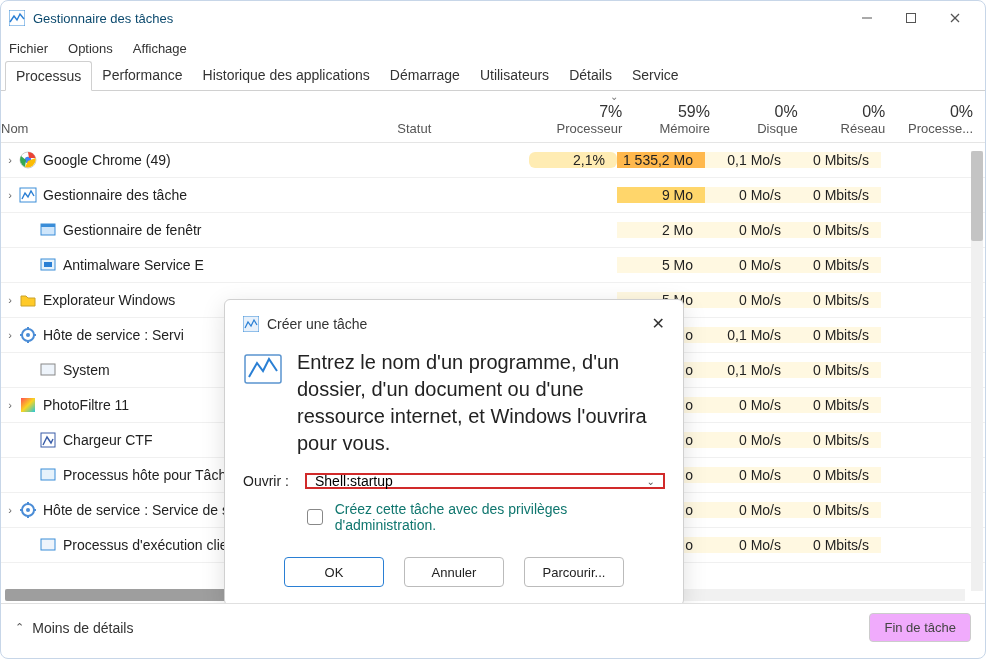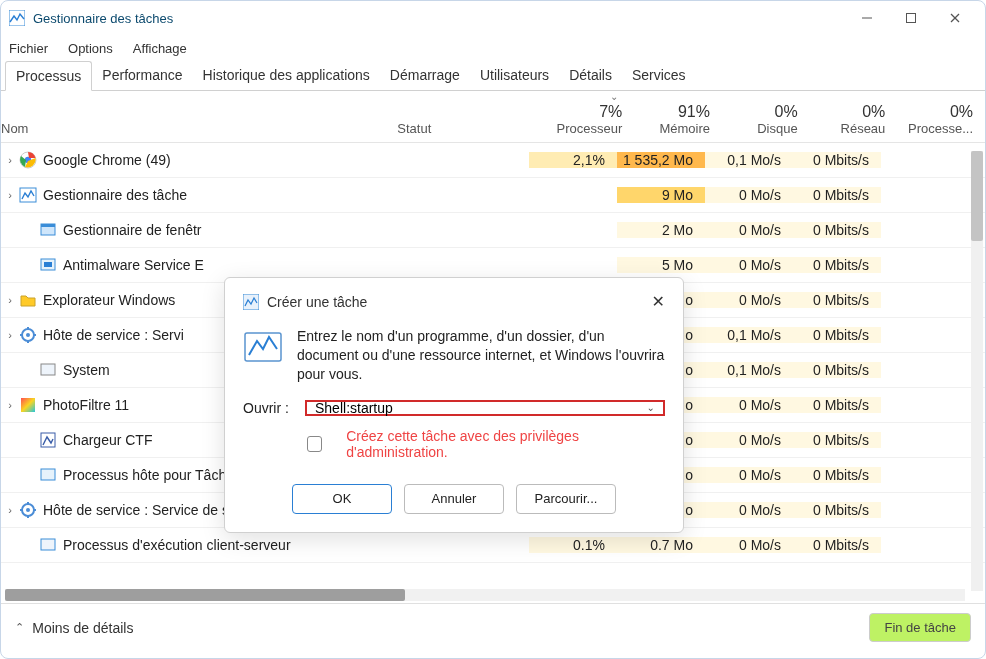"Services" div.tab { text: Services -> Service }
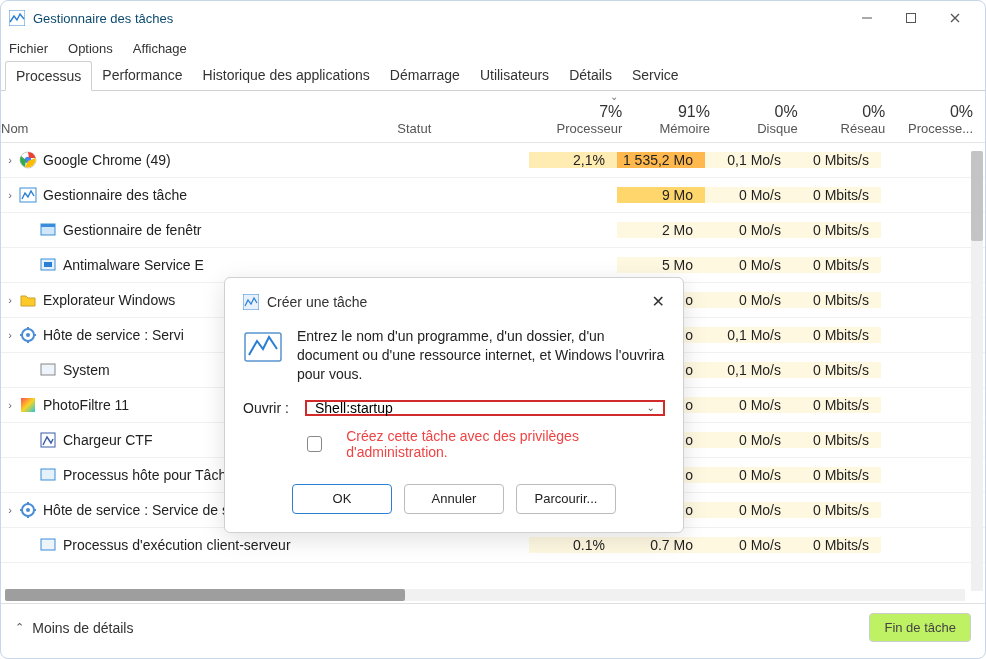"91%" span.pct { text: 91% -> 59% }
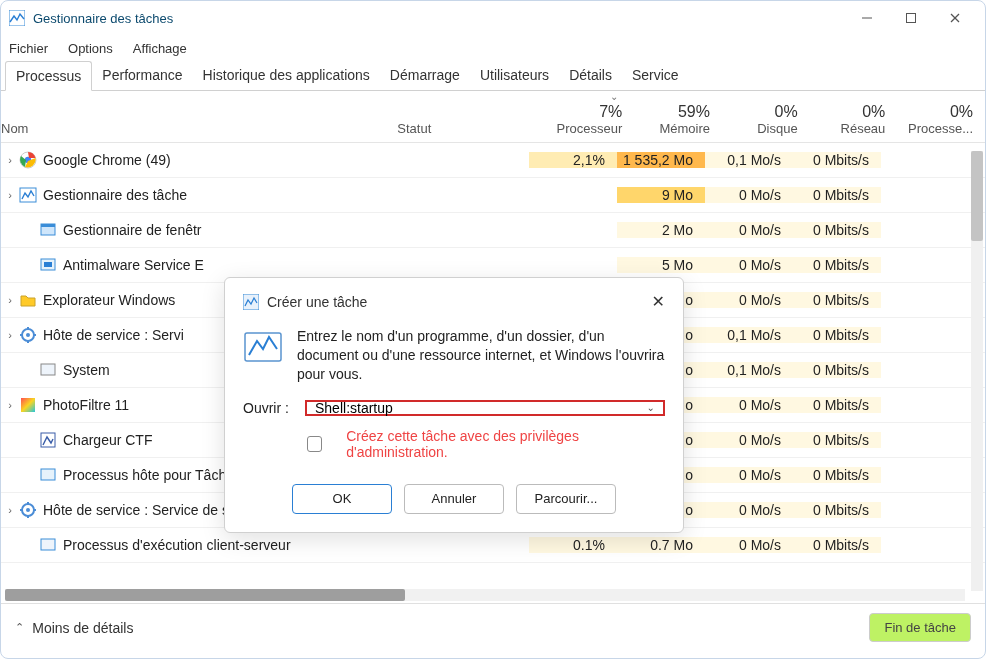"2,1%" .heat-med { border-radius: none -> 6px }
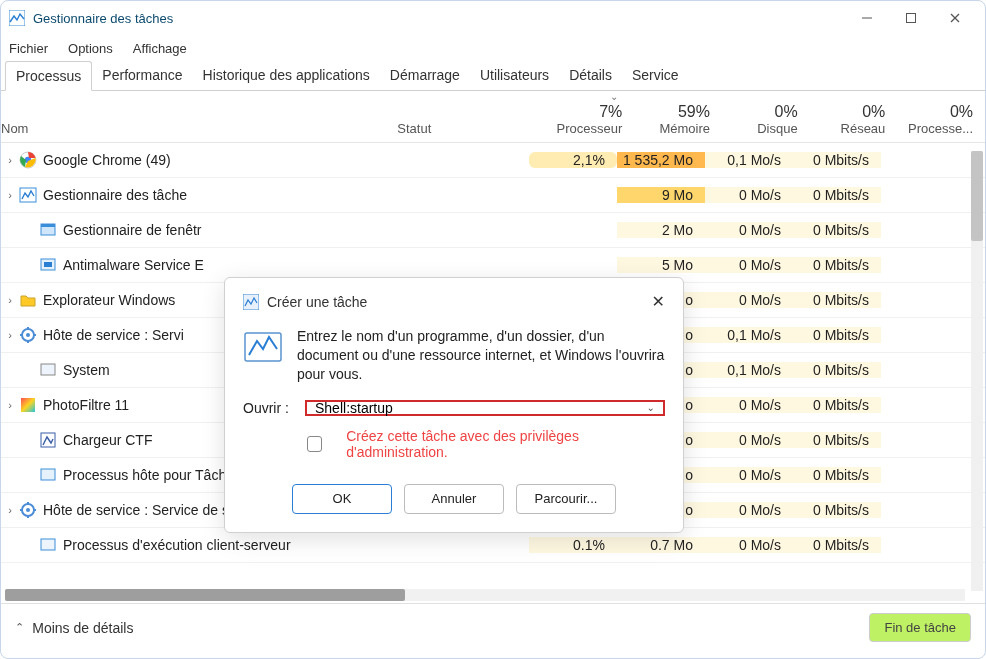"Créer une tâche" .dialog { top: 186px -> 208px }
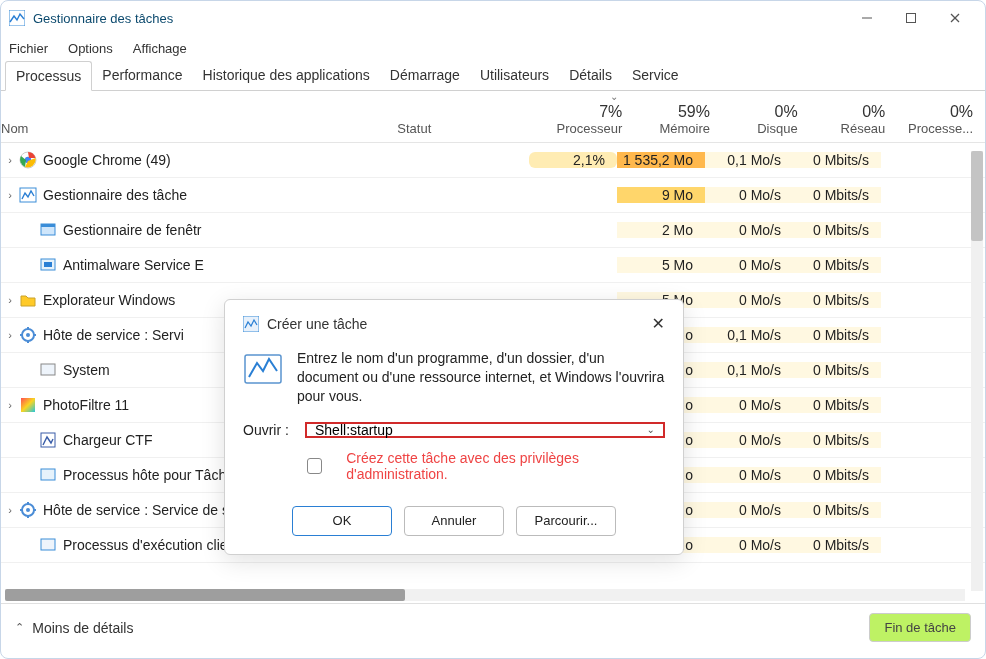"Entrez le nom d'un programme," .dialog .instr { font-size: 14px -> 20px }
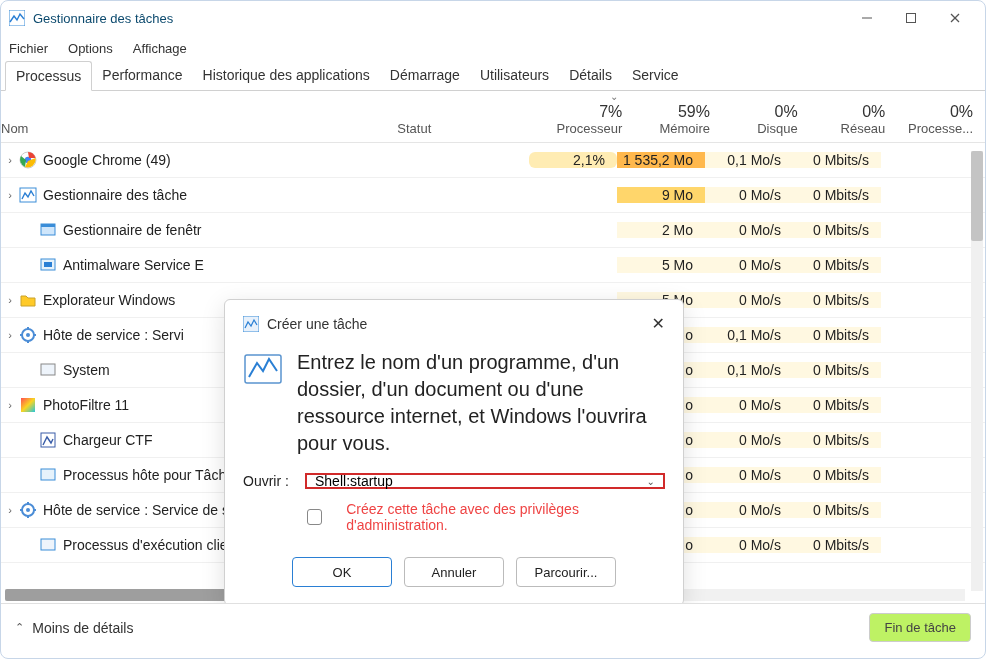"Créez cette tâche avec des" .dialog .admin-row { color: #ef4444 -> #0f766e; gap: 24px -> 12px }
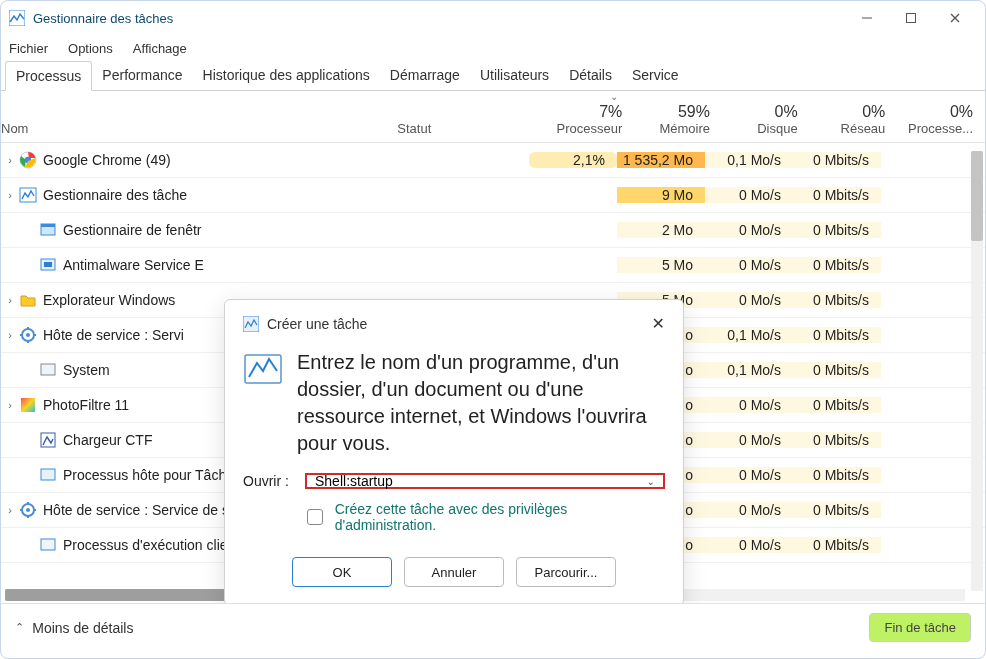"OK" .dialog .buttons { gap: 12px -> 20px }
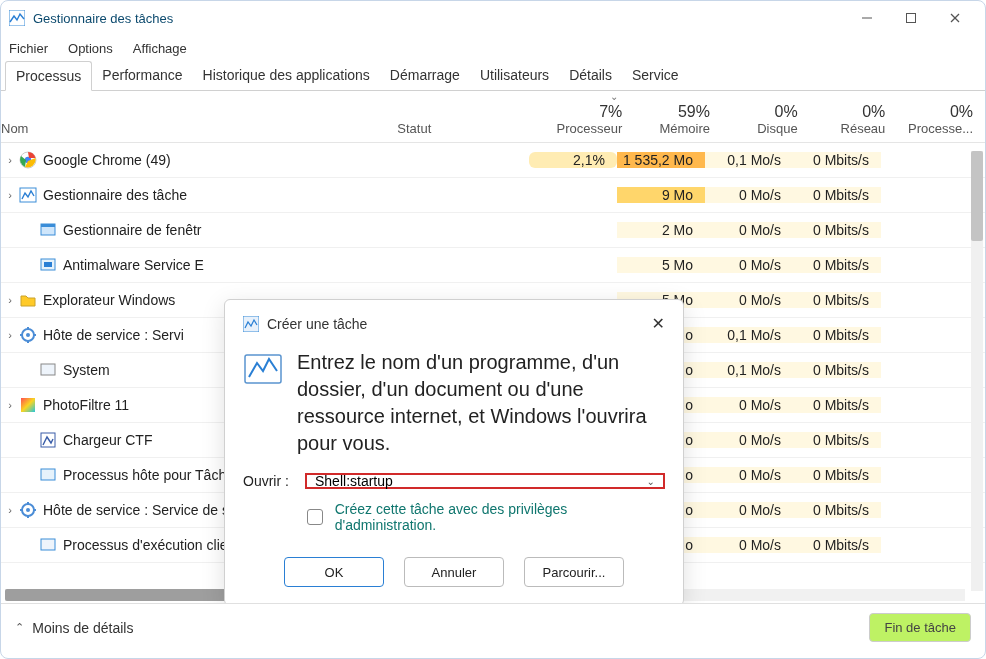"Fin de tâche" .end-task { background: #bef264 -> #f0abfc }
